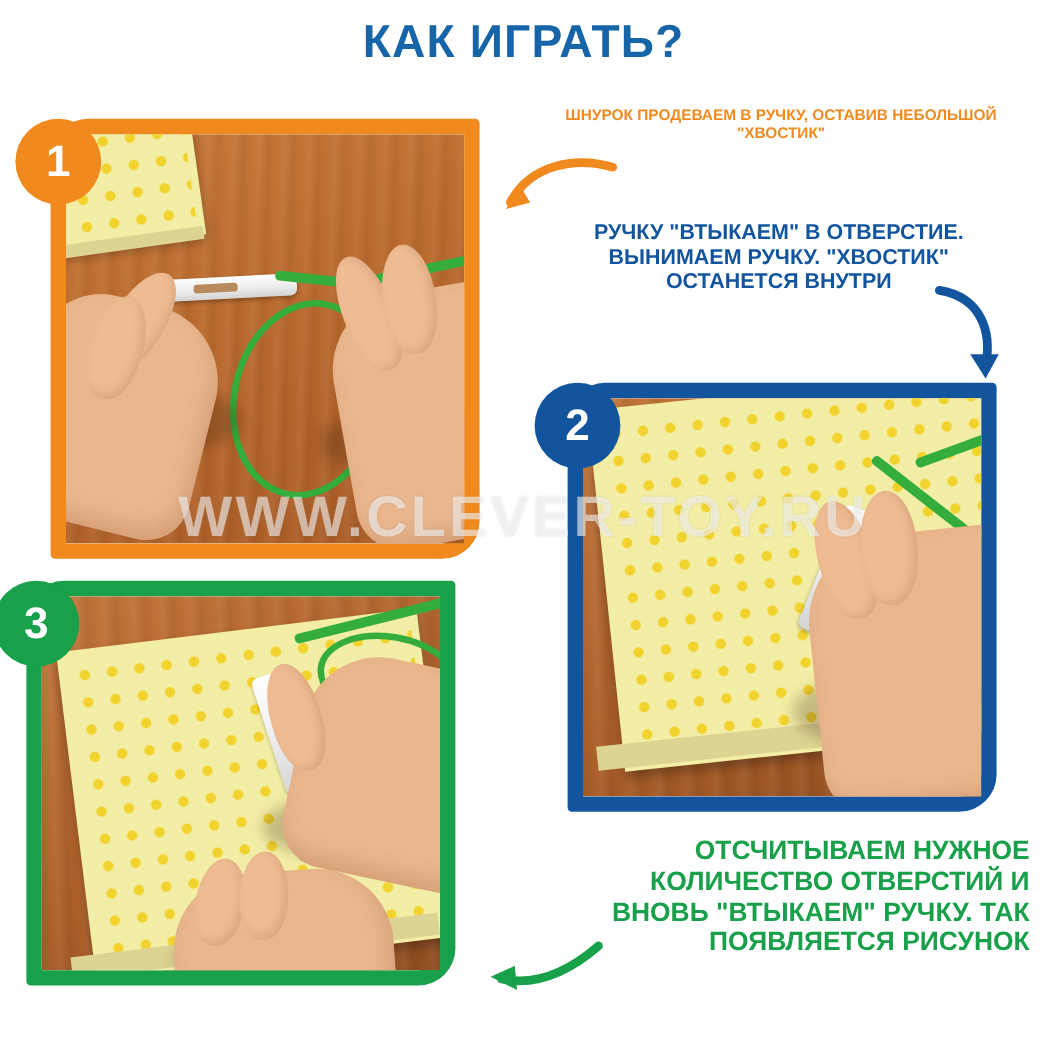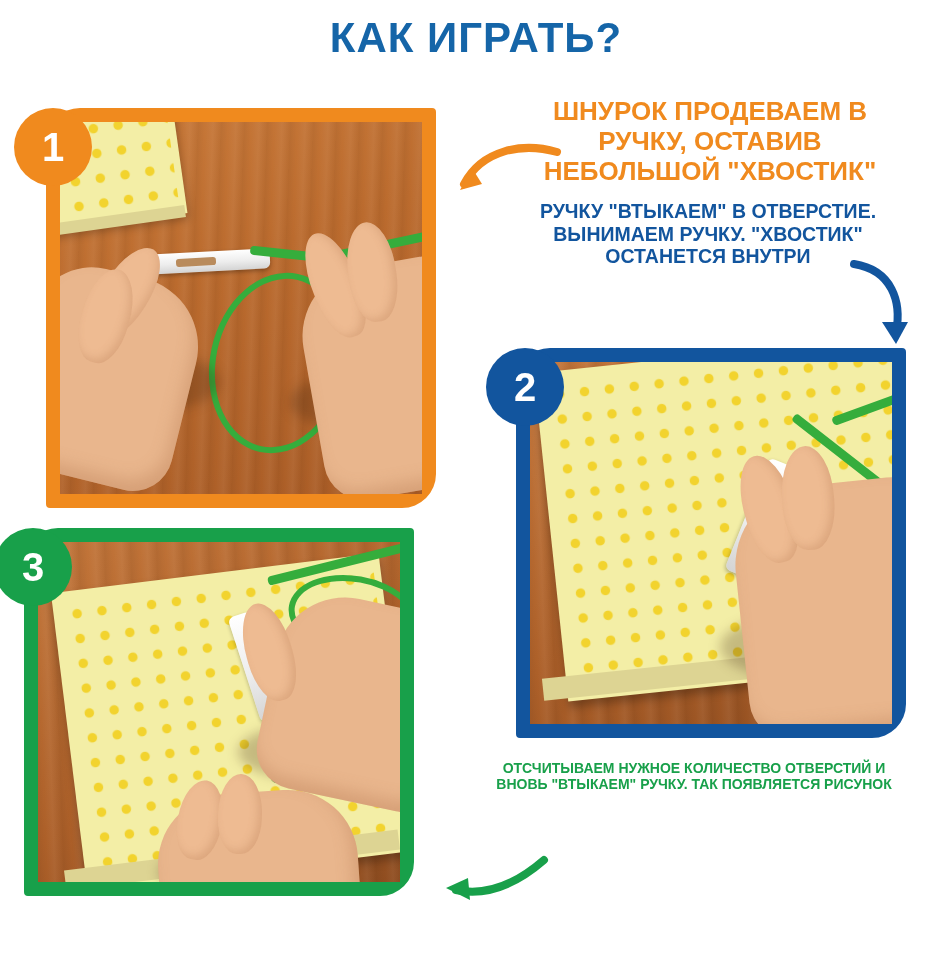"ШНУРОК ПРОДЕВАЕМ В РУЧКУ, ОСТАВИВ" #cap1 { font-size: 26px -> 14px }
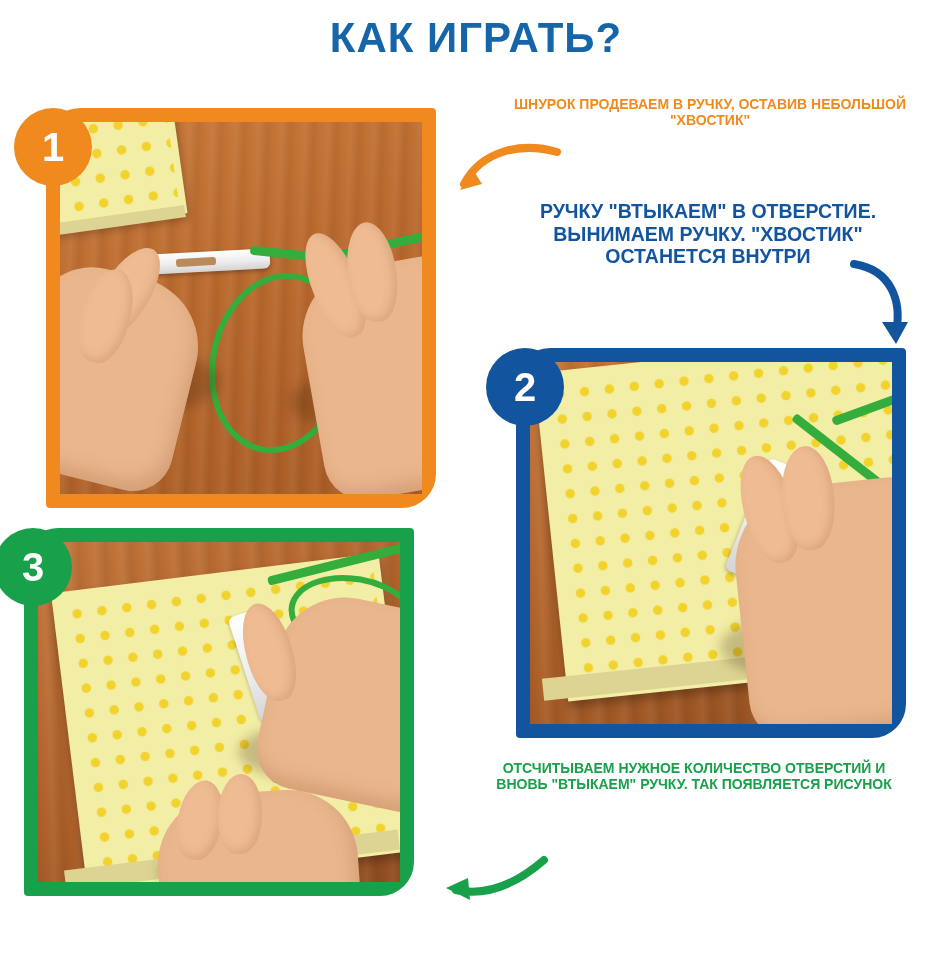"WWW.CLEVER-TOY.RU" div.watermark { html: none -> <div>WWW.CLEVER-TOY.RU</div> }
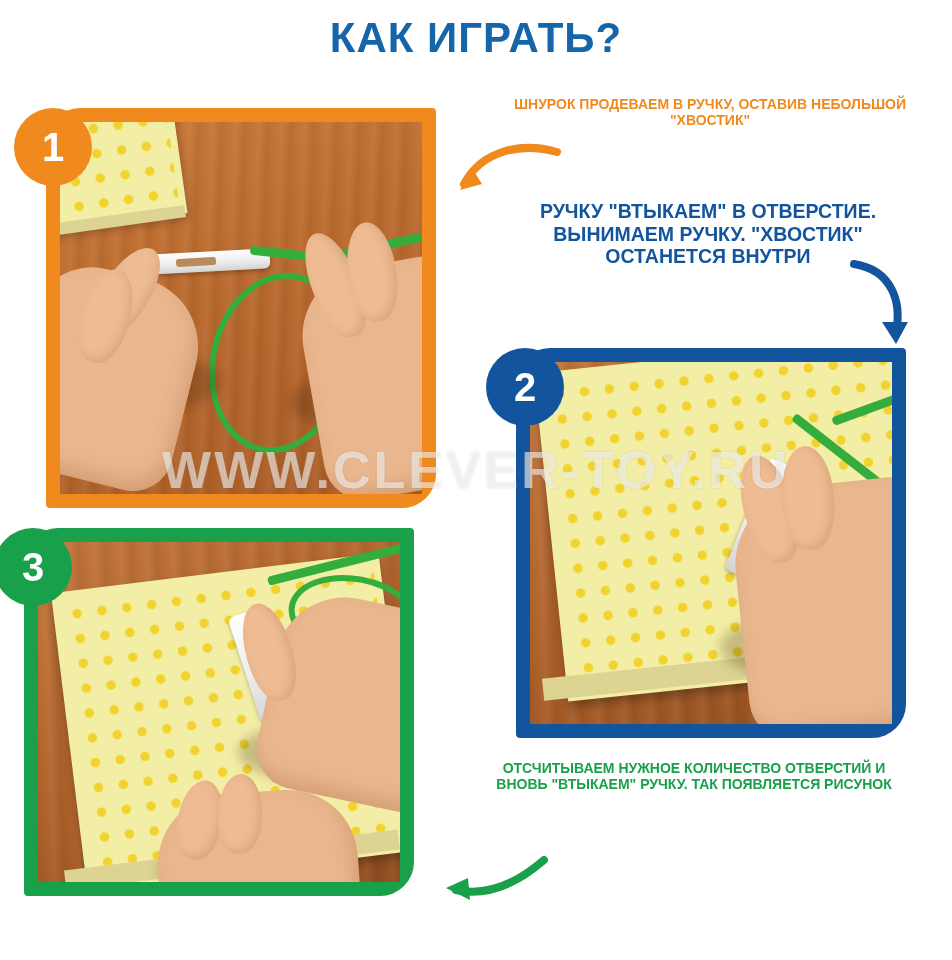"ОТСЧИТЫВАЕМ НУЖНОЕ КОЛИЧЕСТВО ОТВЕРСТИЙ" #cap3 { font-size: 14px -> 24px; left: 484px -> 516px; text-align: none -> right }
